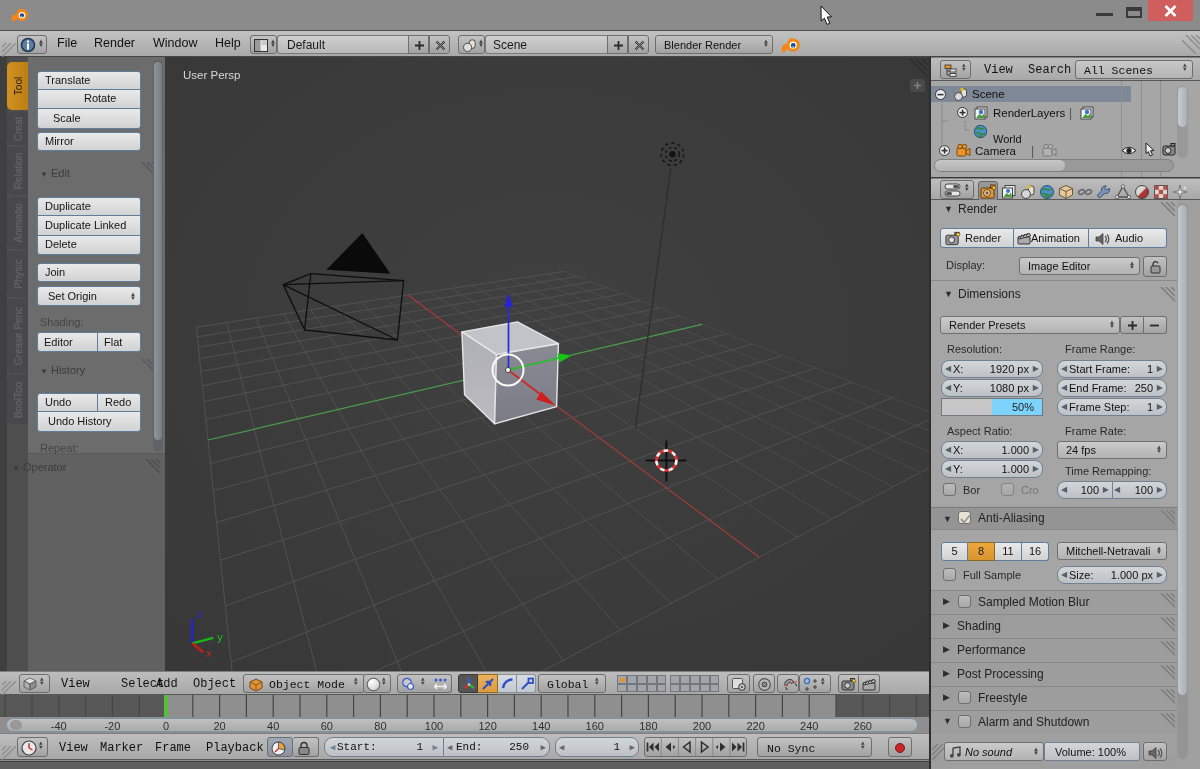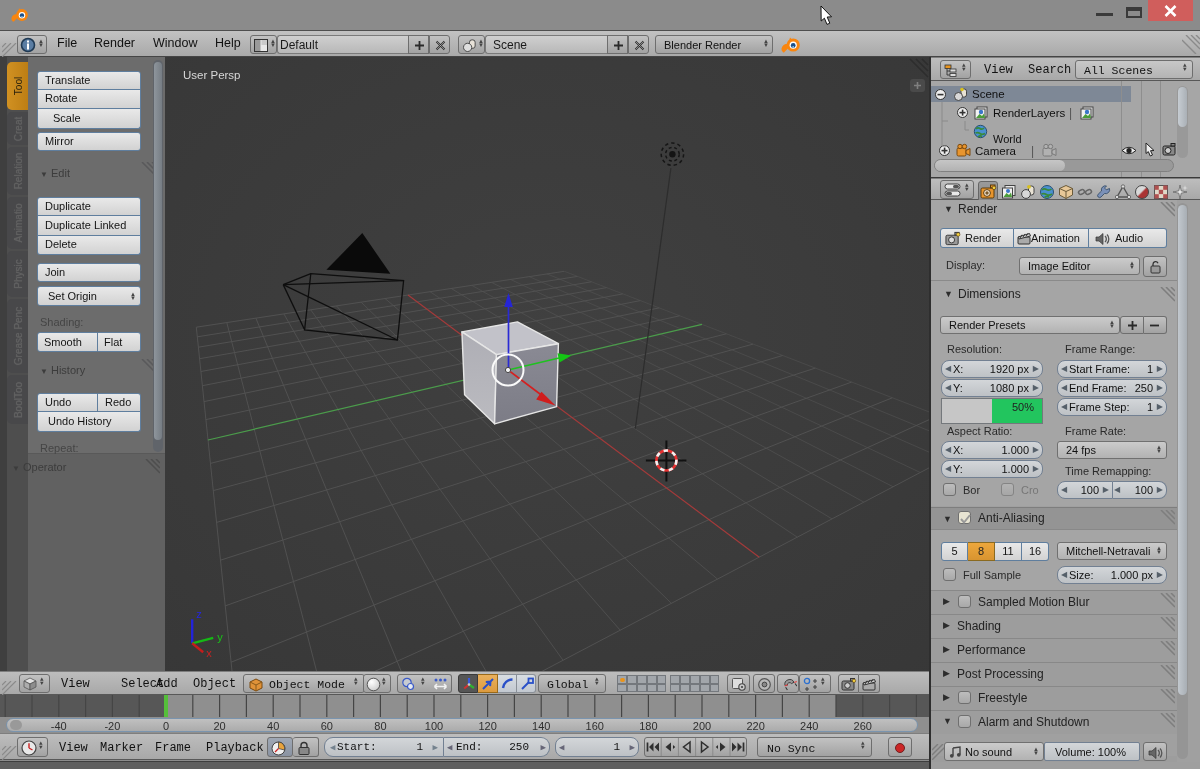"Default" span { left: 2px -> 9px }
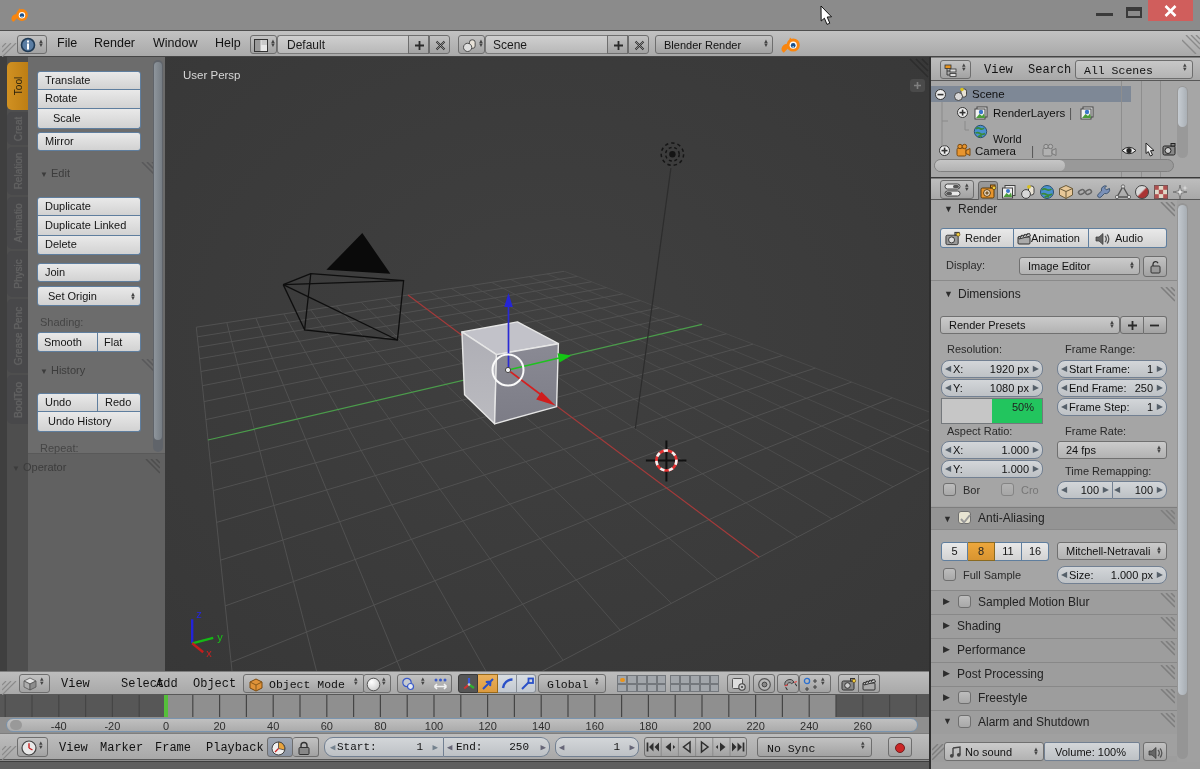"Rotate" div.tbtn { padding-left: none -> 39px }
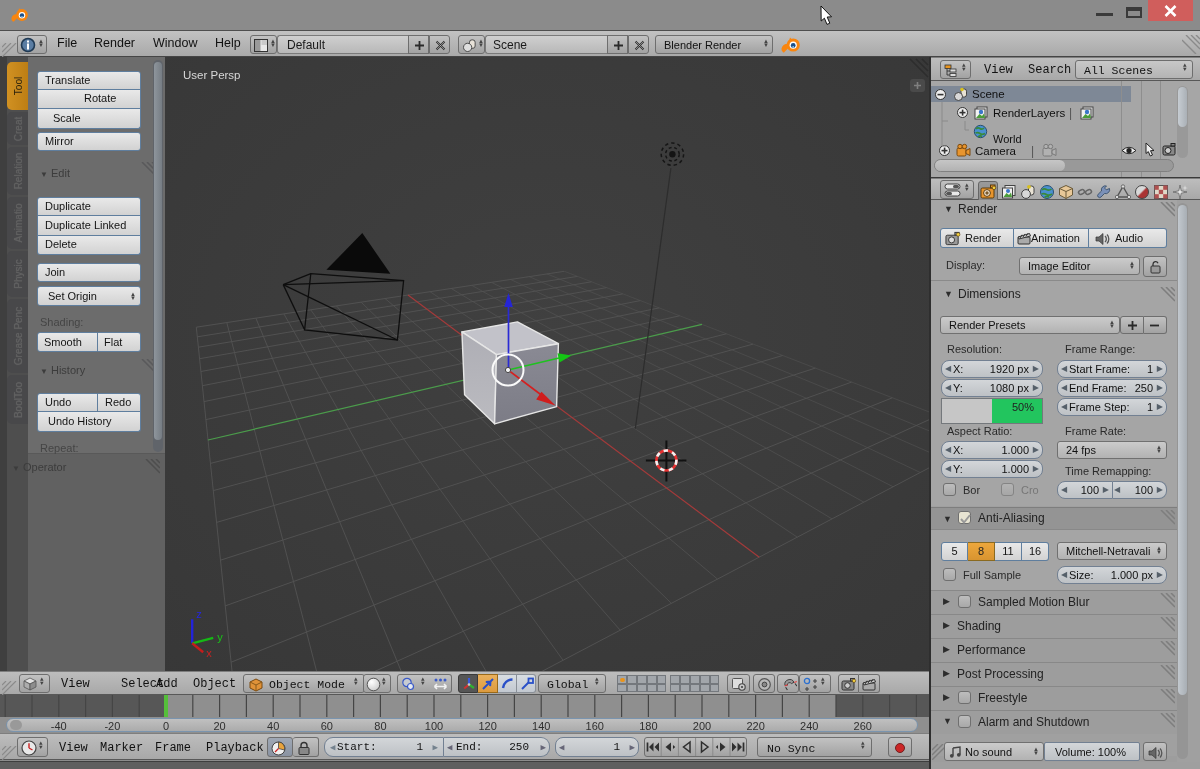"Smooth" span { text: Smooth -> Editor }
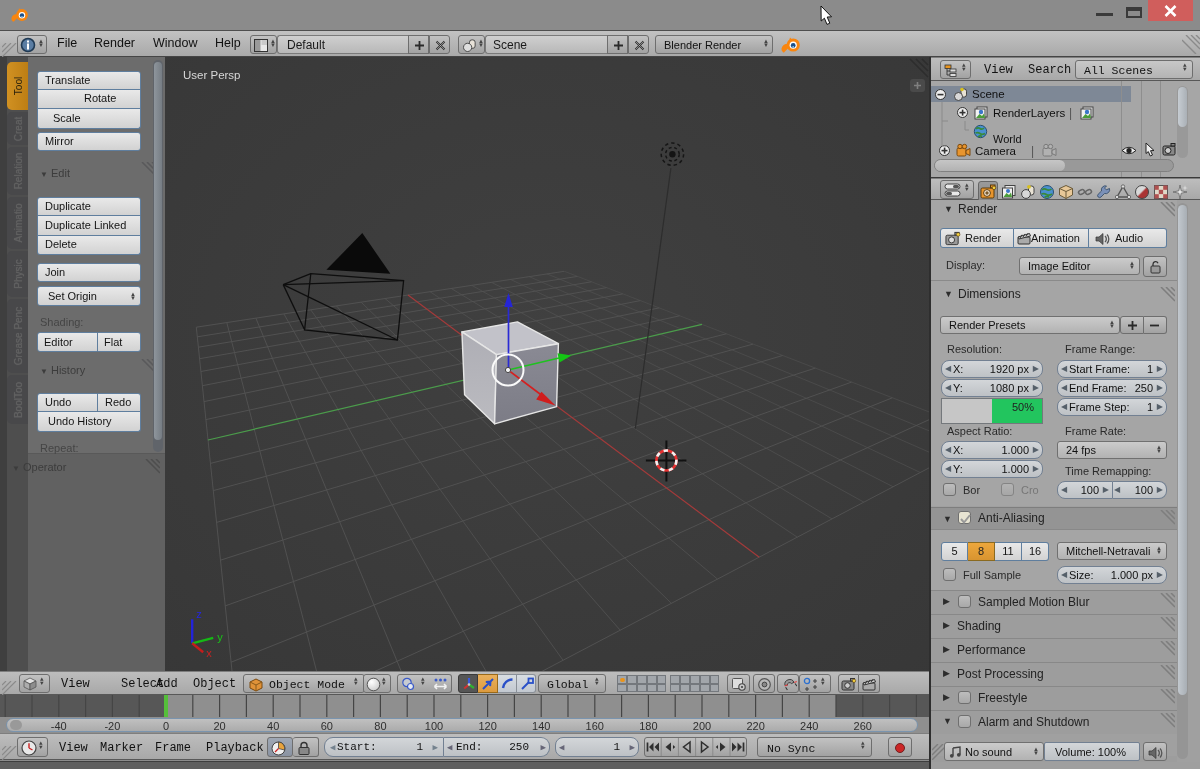"50%" div.abs { background: #22c55e -> #7dd3fc; height: 26px -> 18px }
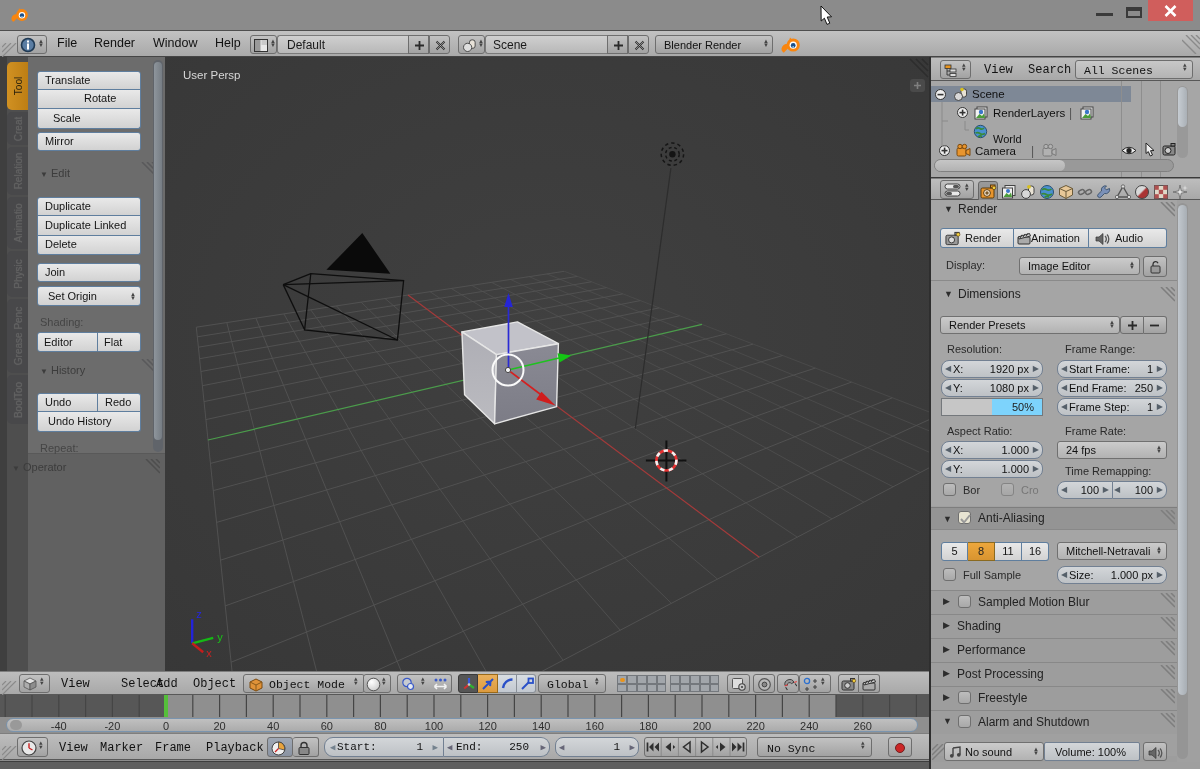"No sound" span { font-style: none -> italic }
